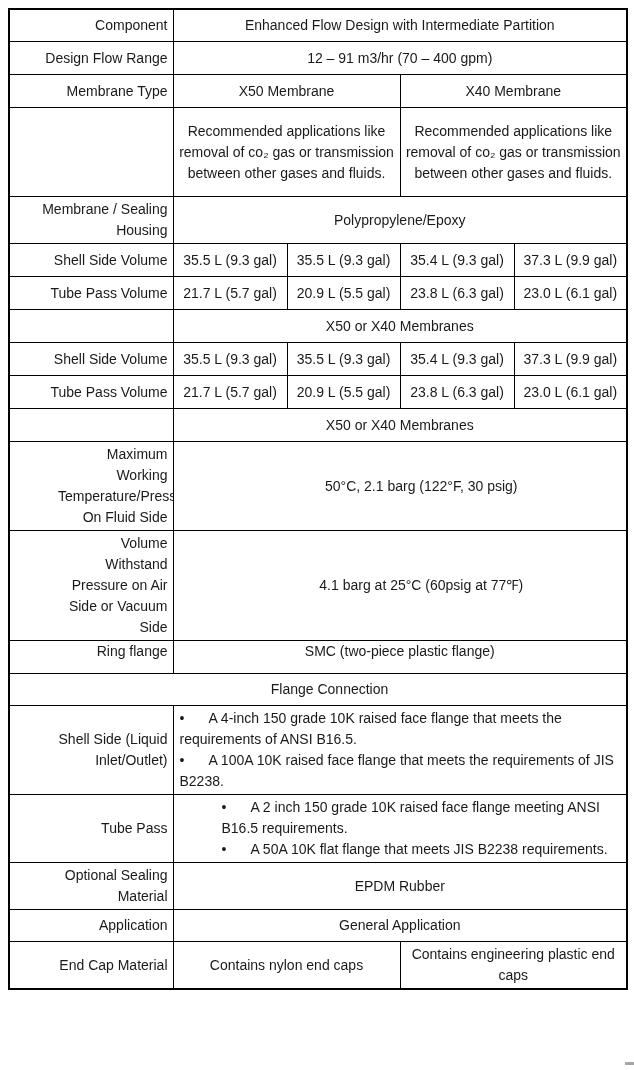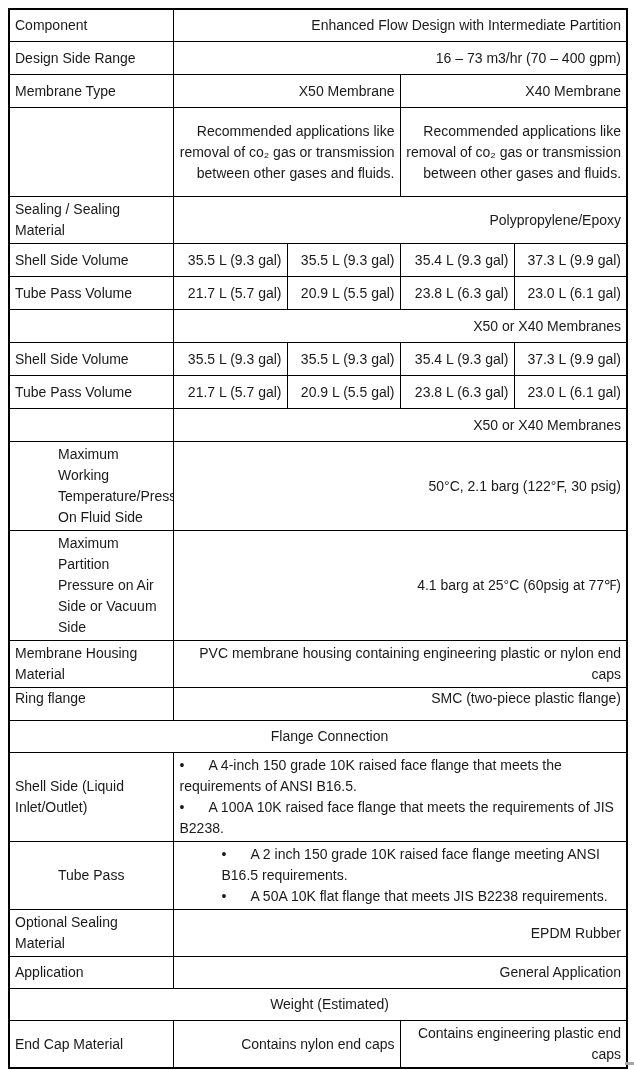"Component" td.lbl { text-align: left -> right }
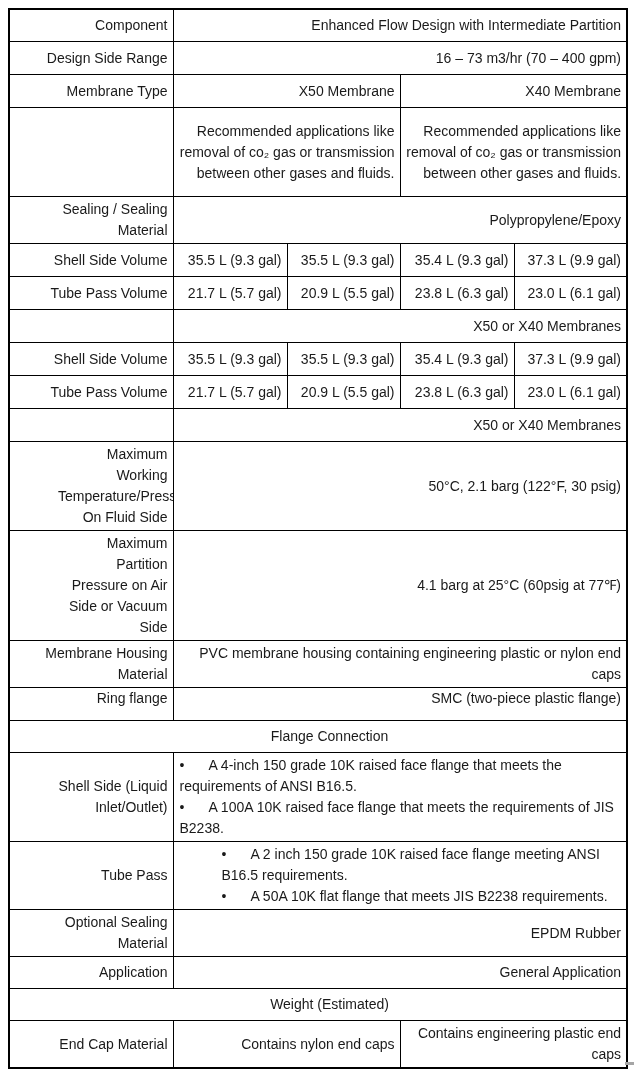"Enhanced Flow Design with Intermediate" td.val { text-align: right -> center }
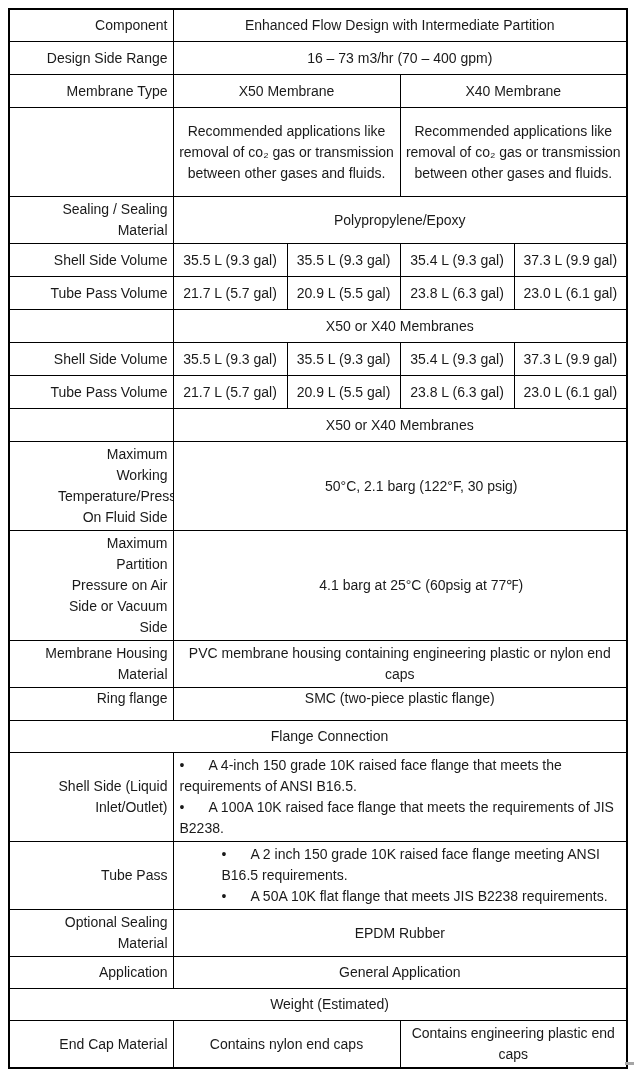"Design Side Range" td.lbl { text: Side -> Flow }
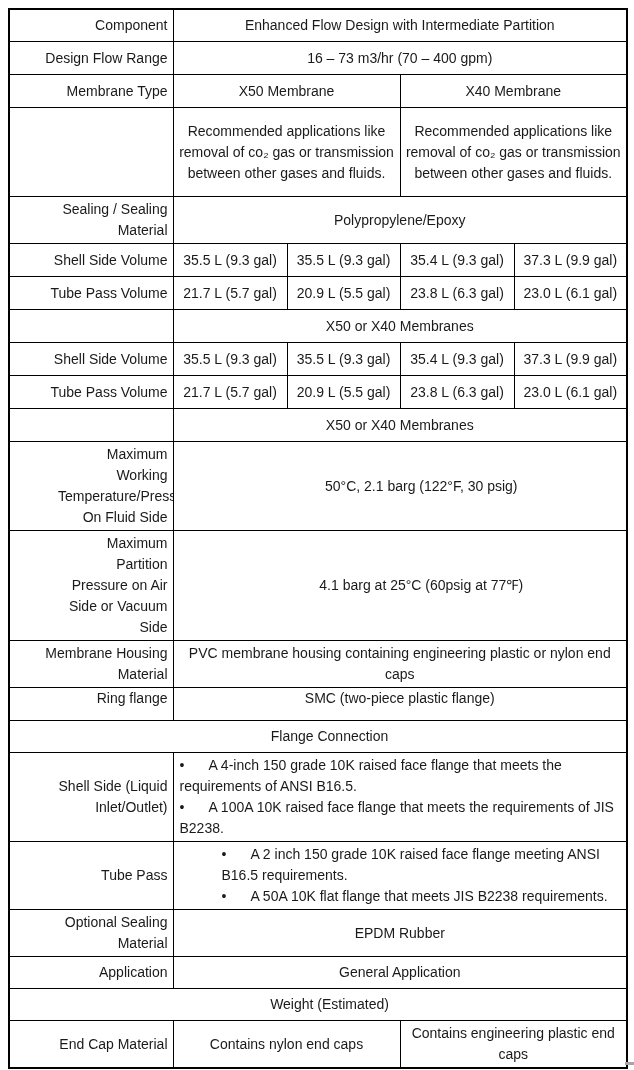"16 – 73 m3/hr (70" span { text: 16 – 73 -> 12 – 91 }
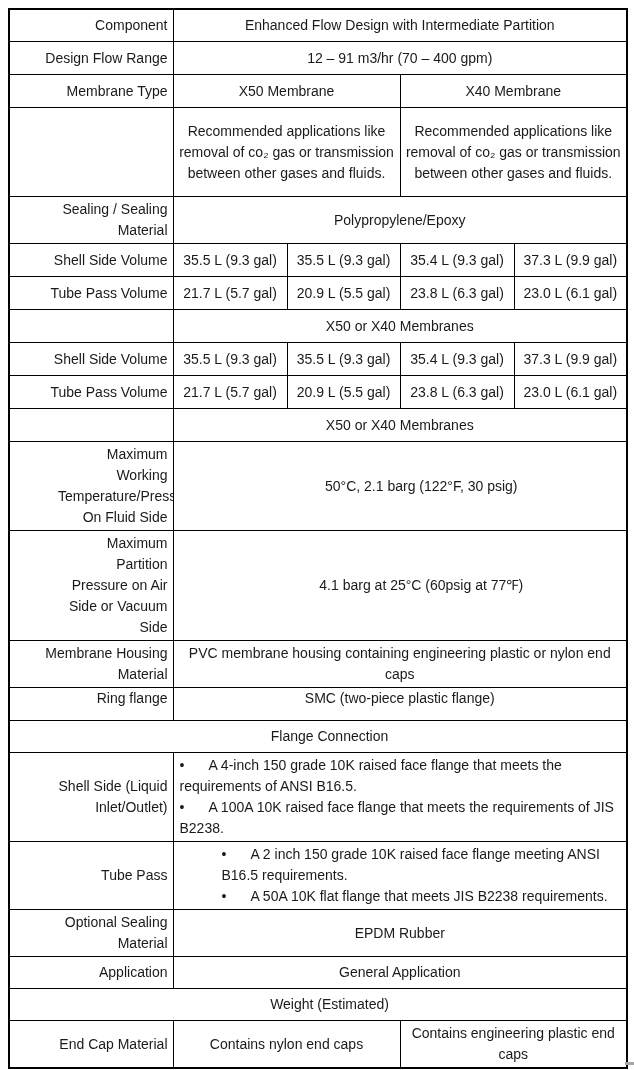"Sealing / Sealing Material" td.lbl { text: Sealing / Sealing Material -> Membrane / Sealing Housing }
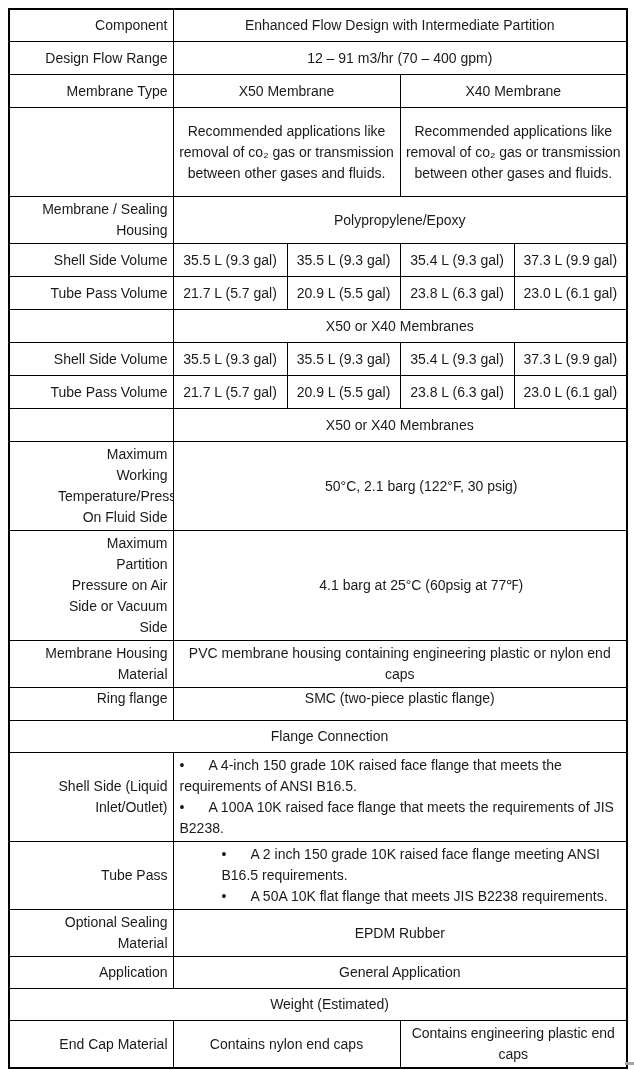"Maximum Partition Pressure on Air" td.lbl { text: Maximum Partition -> Volume Withstand }
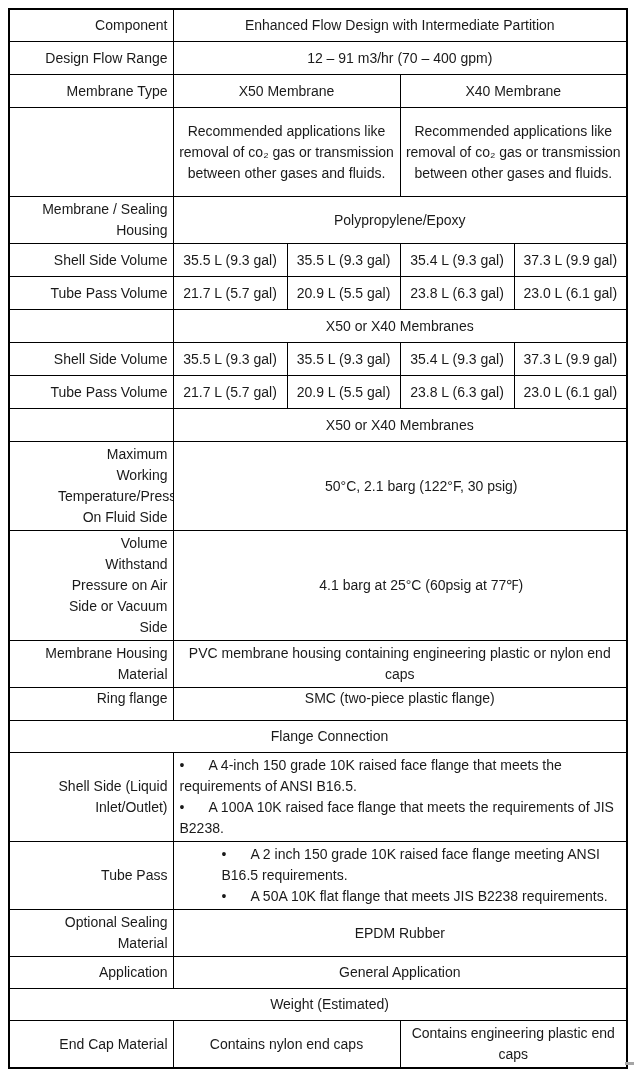"Membrane Housing Material" tr.h42 { html: <tr> <td>Membrane Housing Material</td> <td>PVC membrane housing containing engineering plastic or nylon end caps</td> </tr> -> none }
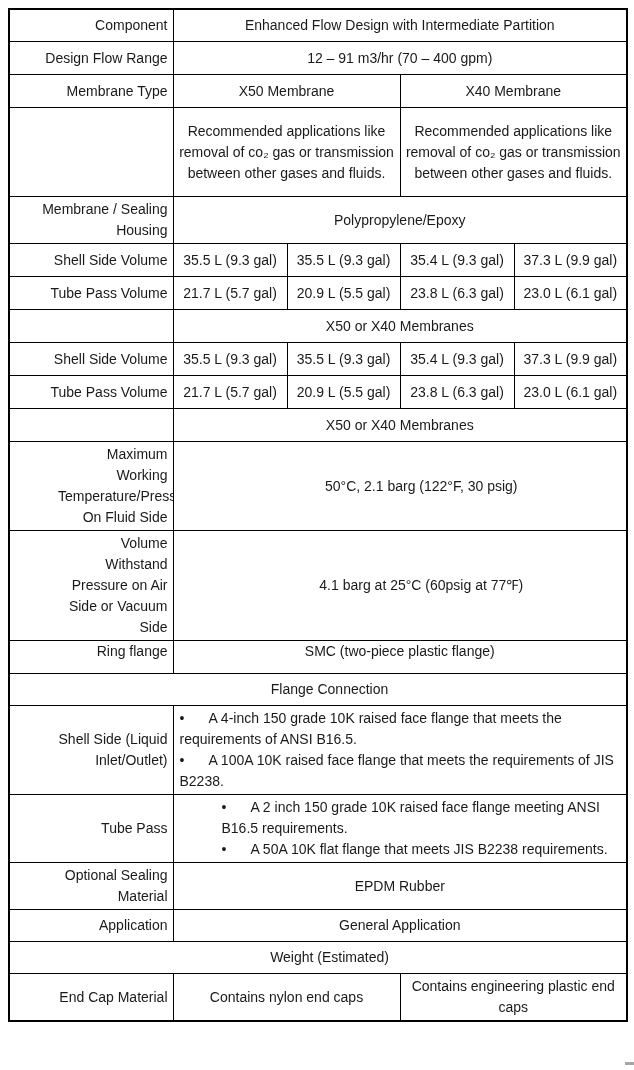"Weight (Estimated)" tr.h27 { html: <tr> <td>Weight (Estimated)</td> </tr> -> none }
